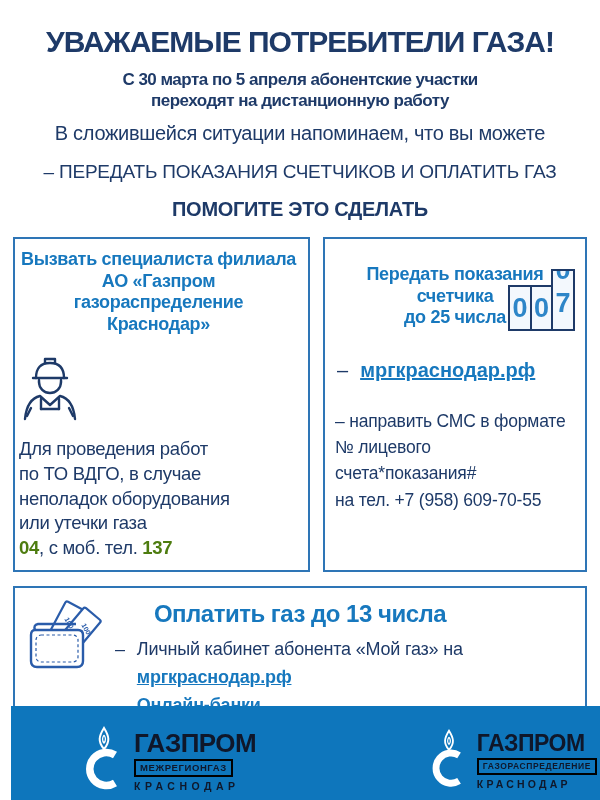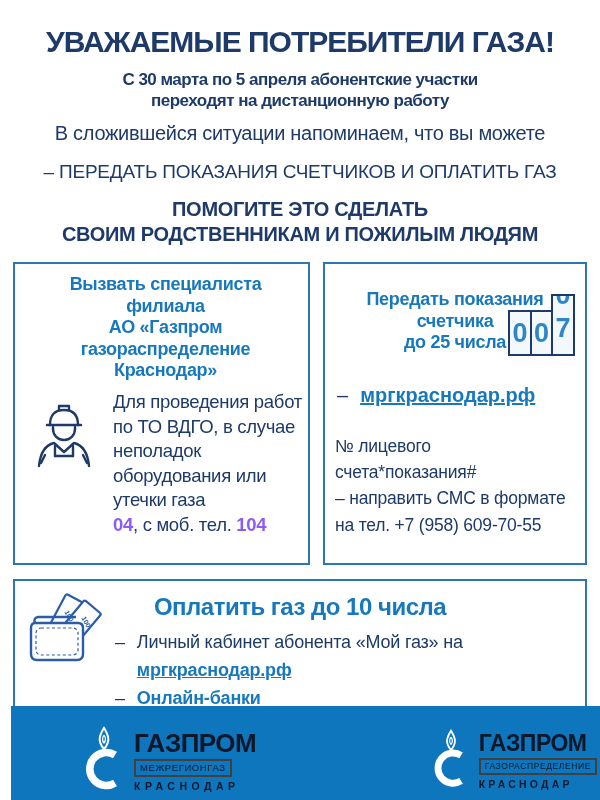"СВОИМ РОДСТВЕННИКАМ И ПОЖИЛЫМ ЛЮДЯМ" div { html: <div>СВОИМ РОДСТВЕННИКАМ И ПОЖИЛЫМ ЛЮДЯМ</div> -> none }
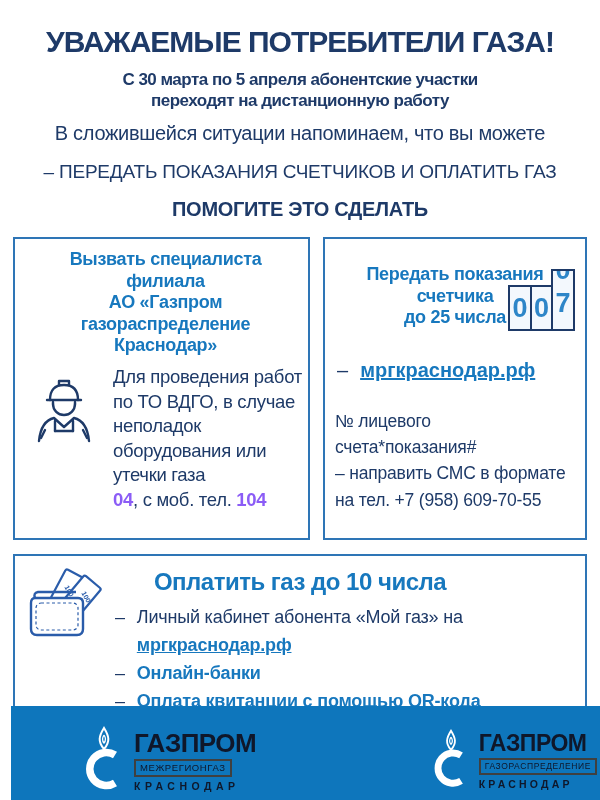"Вызвать специалиста филиала" .call-box { padding: 10px 6px 10px 14px -> 10px 6px 10px 0 }
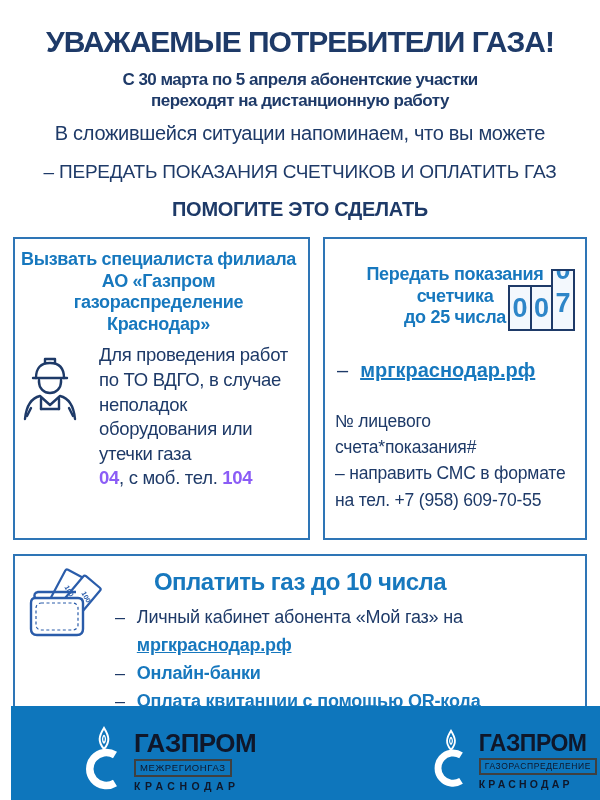"Для проведения работ по ТО" .call-content { flex-direction: none -> column; gap: 18px -> 6px }
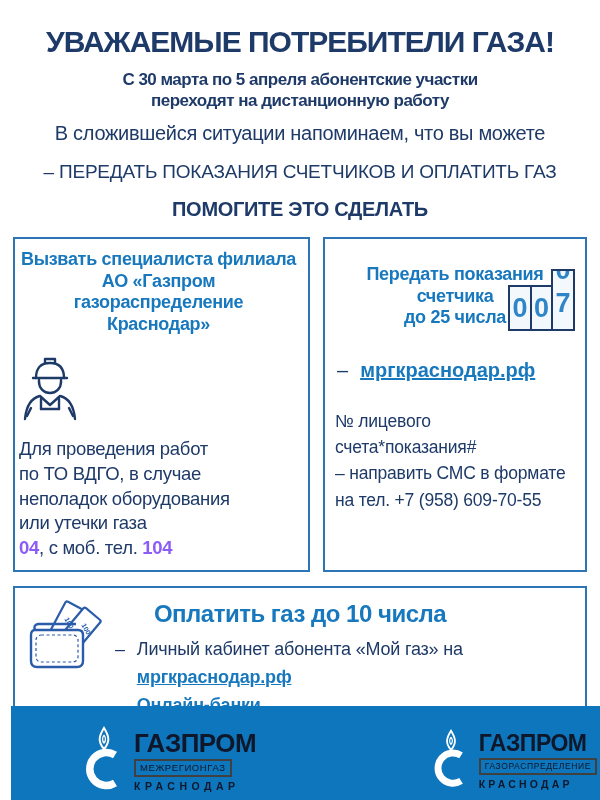"№ лицевого счета*показания#" div { order: before "– направить СМС в формате" -> after "– направить СМС в формате" }
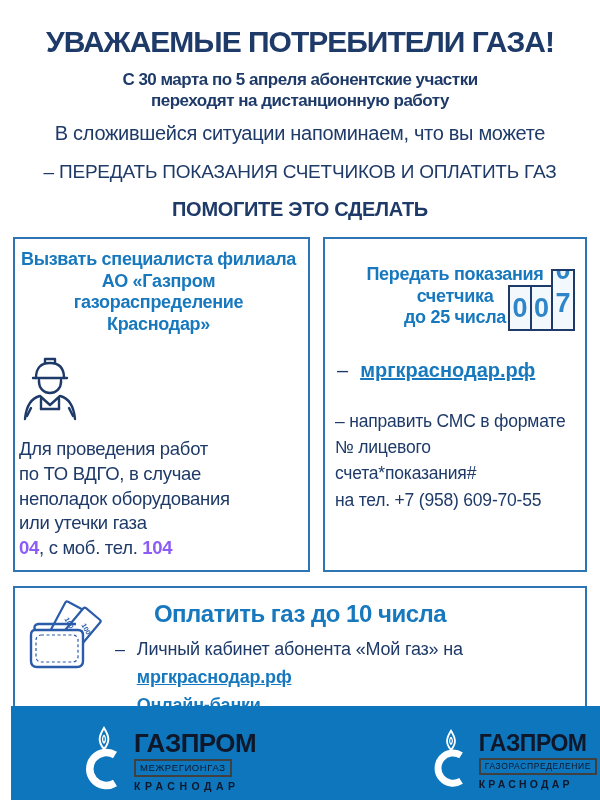"04" .accent-num { color: #8b5cf6 -> #4d7c0f }
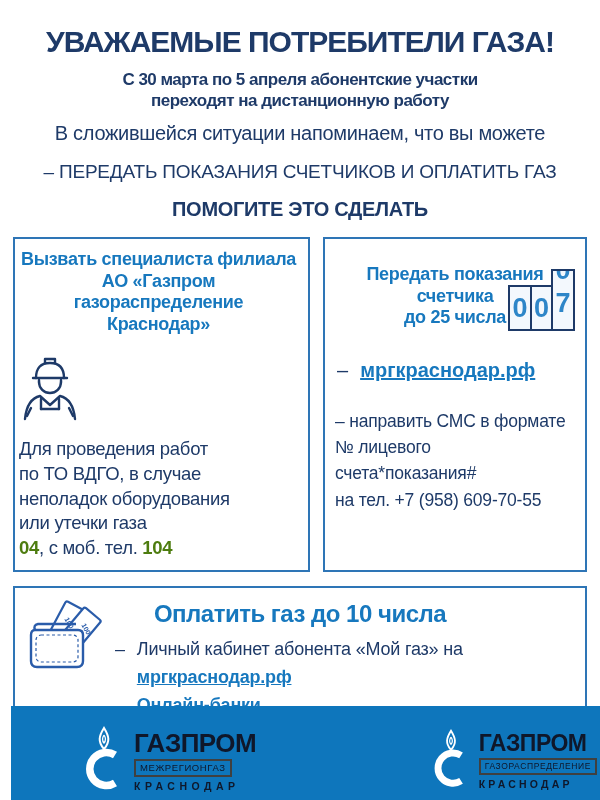"104" span.accent-num { text: 104 -> 137 }
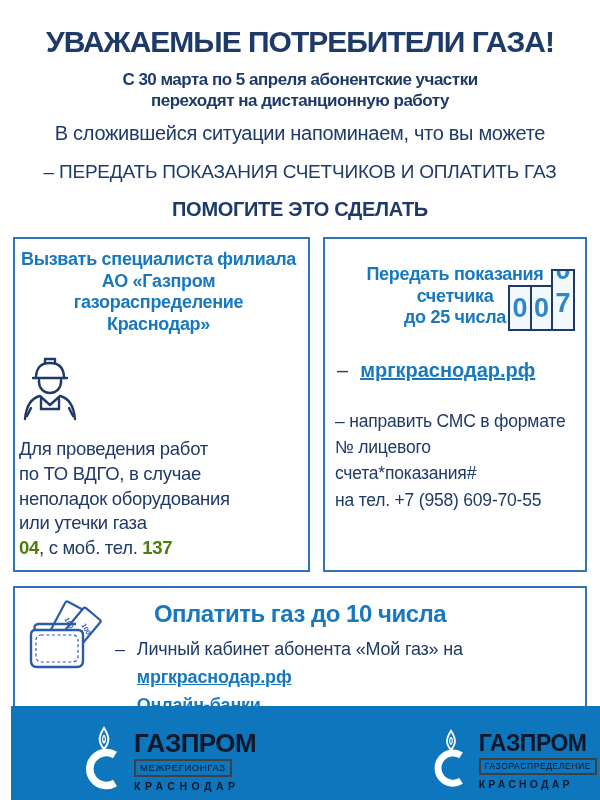"Оплатить газ до 10 числа" div.pay-title { text: 10 -> 13 }
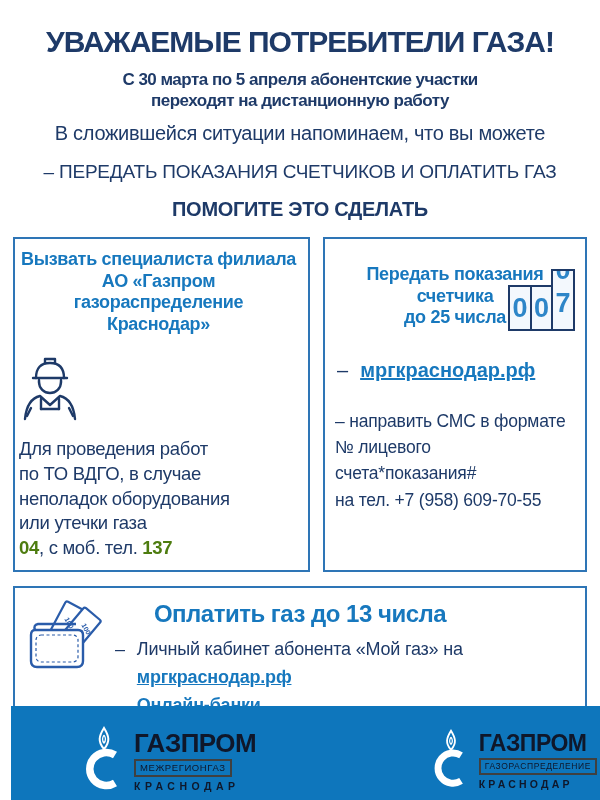"МЕЖРЕГИОНГАЗ" .logo-division { border: 2px solid #404040 -> 2px solid #000000; font-weight: normal -> bold }
